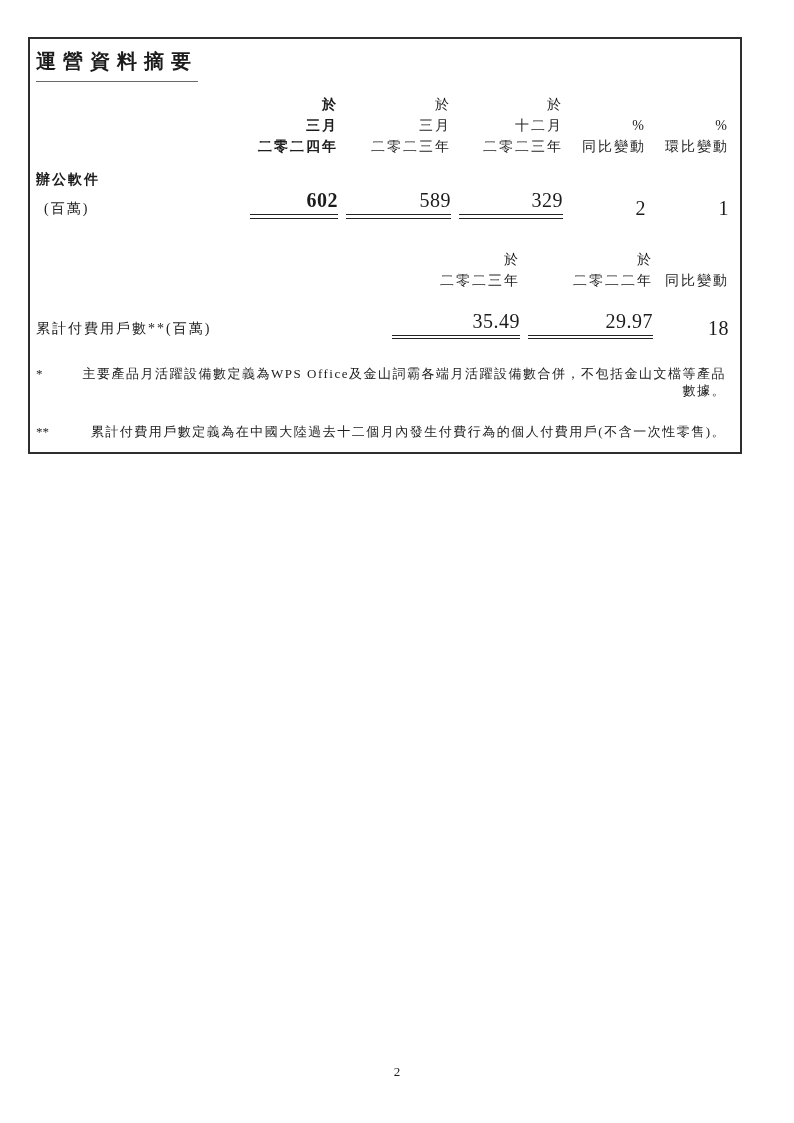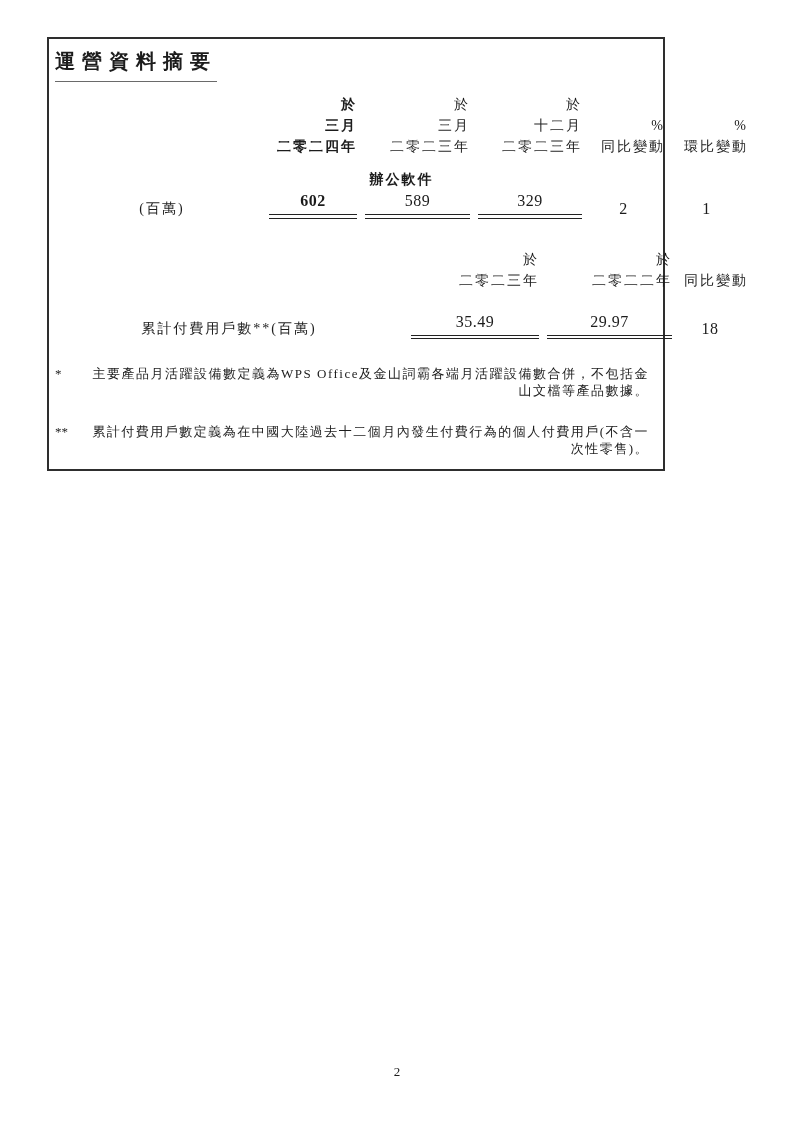"運營資料摘要" .summary-box { left: 47px -> 28px; width: 618px -> 714px }
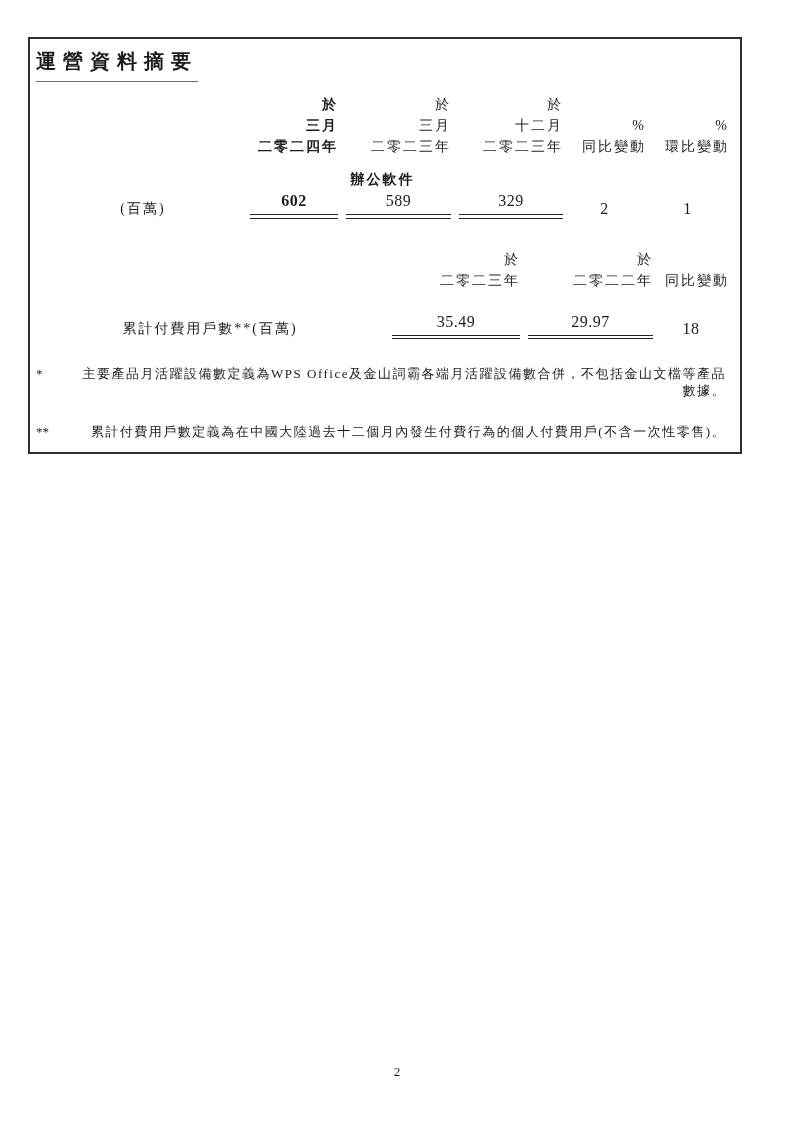"辦公軟件" .datatable td { text-align: center -> none }
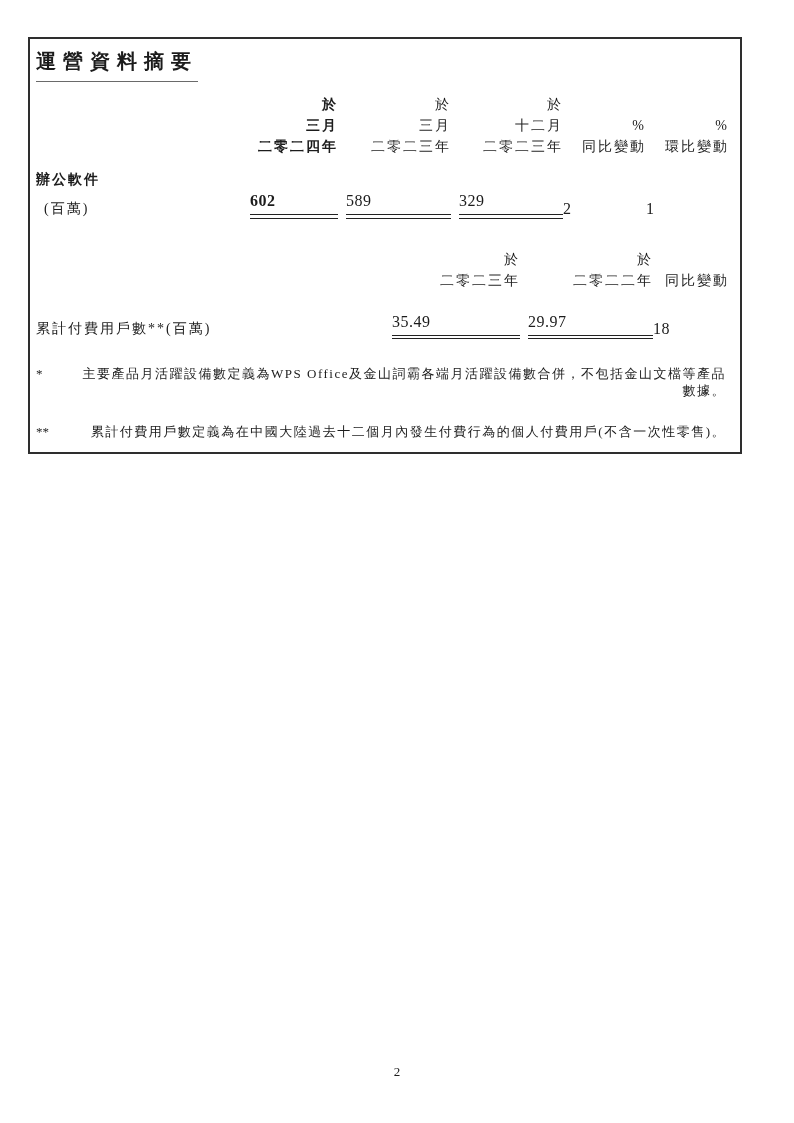"602" .datatable td.num { font-size: 16px -> 20px; text-align: none -> right }
